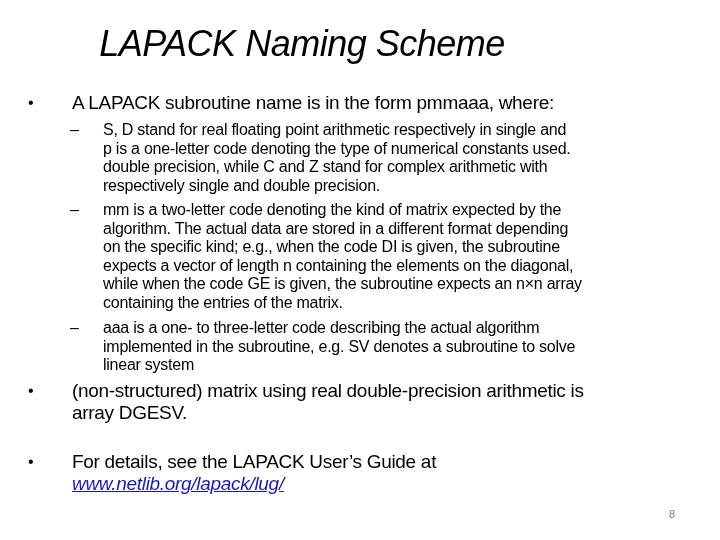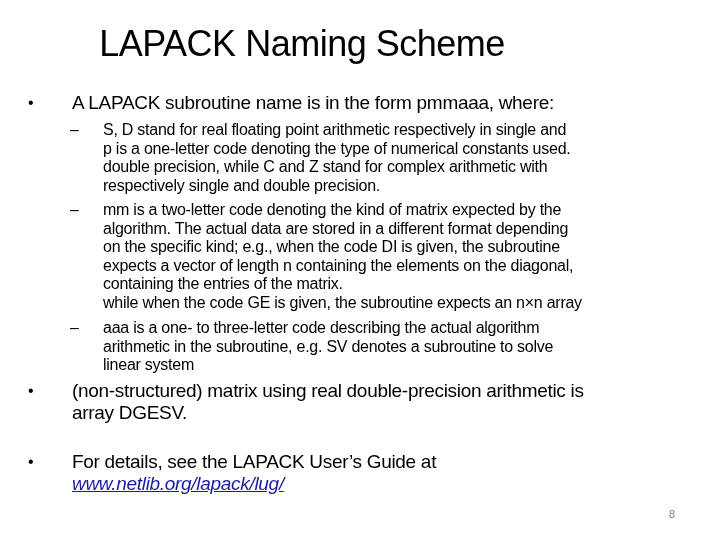"LAPACK Naming Scheme" .title { font-style: none -> italic }
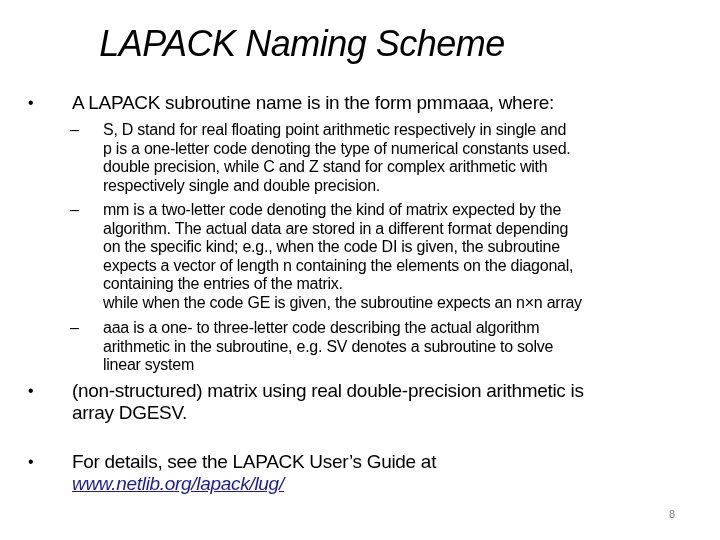"containing the entries of the" div { order: before "while when the code GE" -> after "while when the code GE" }
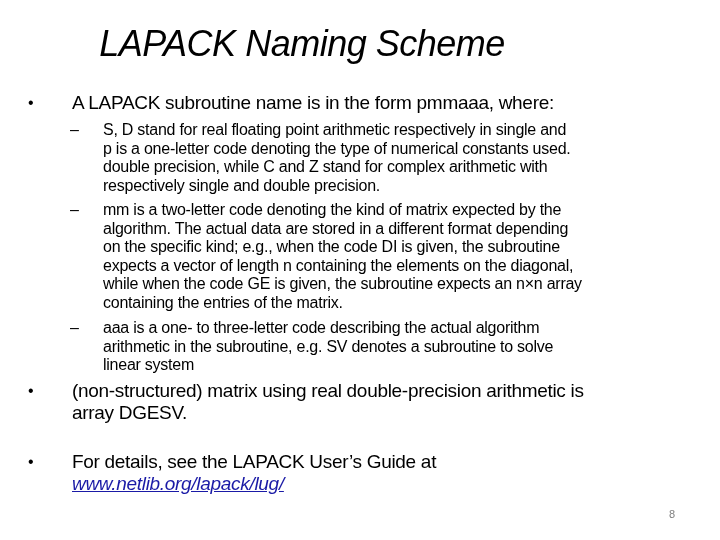"arithmetic in the subroutine, e.g." div { text: arithmetic -> implemented }
